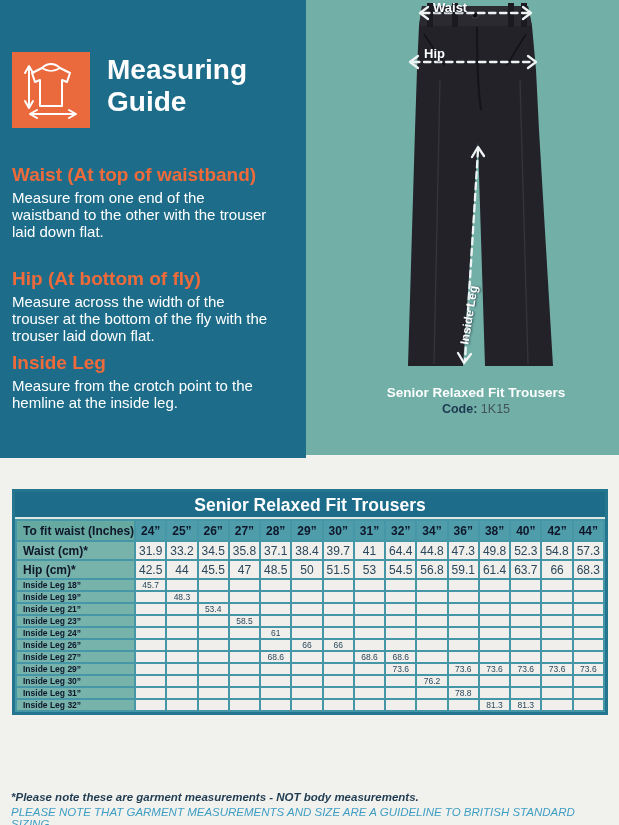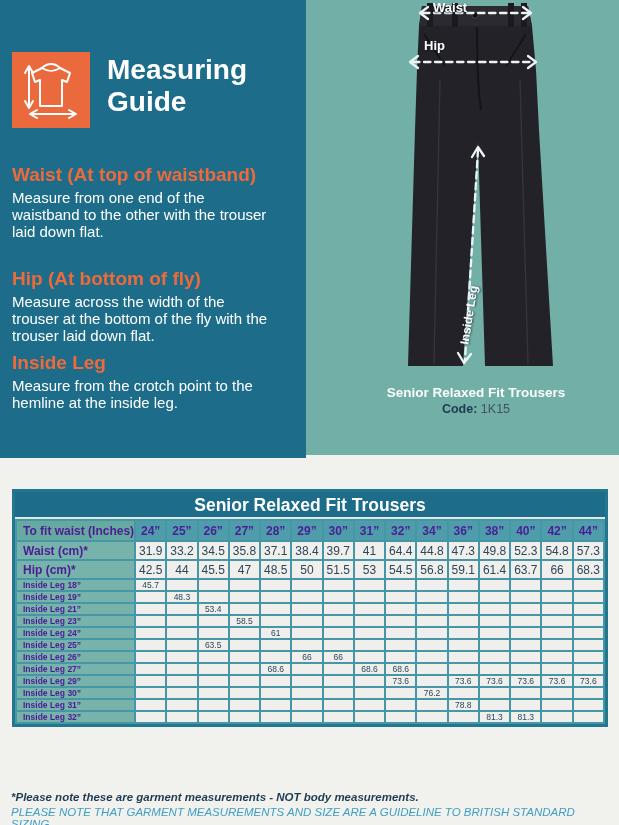"Hip" .lbl-hip { top: 38px -> 46px }
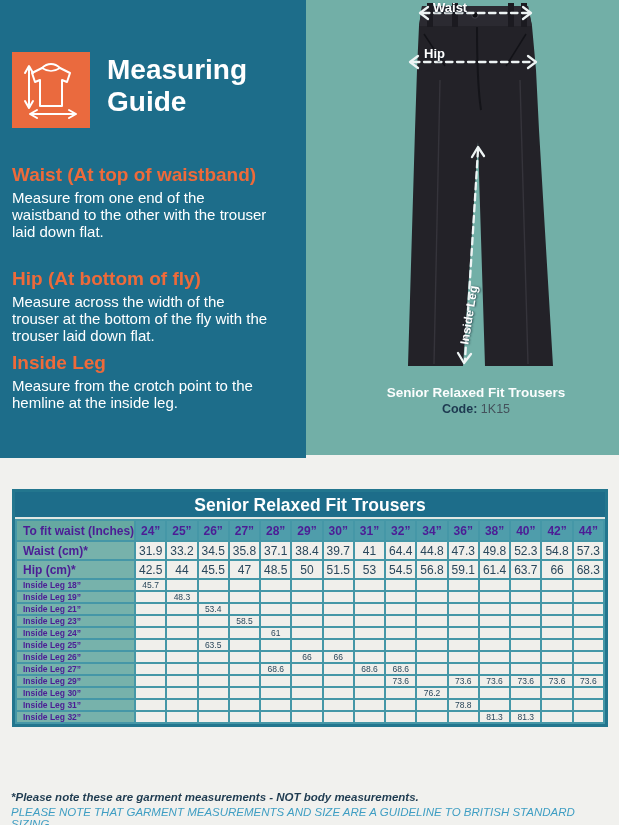"To fit waist (Inches)" th { color: #4c1d95 -> #0f172a }
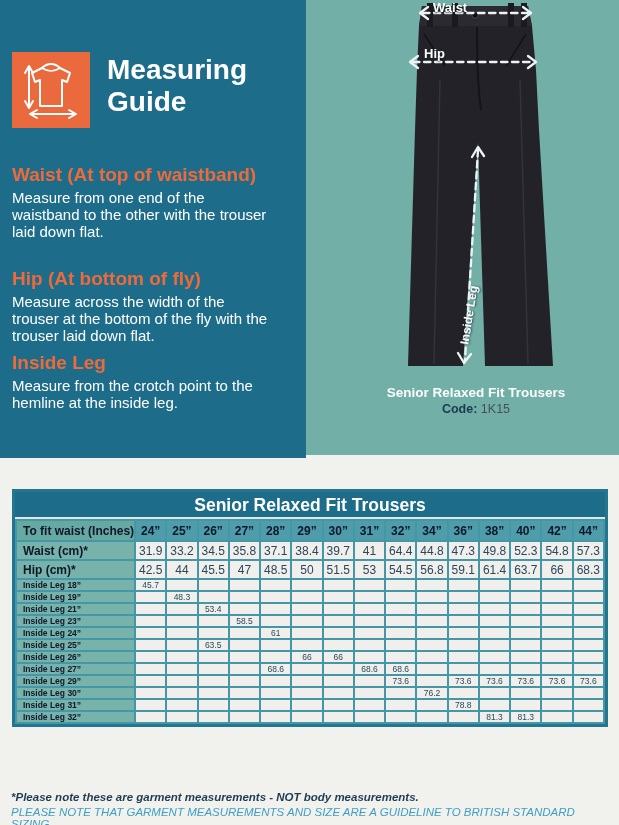"Inside Leg 25”" tr.leg { html: <tr> <th>Inside Leg 25”</th> <td></td> <td></td> <td>63.5</td> <td></td> <td></td> <td></td> <td></td> <td></td> <td></td> <td></td> <td></td> <td></td> <td></td> <td></td> <td></td> </tr> -> none }
